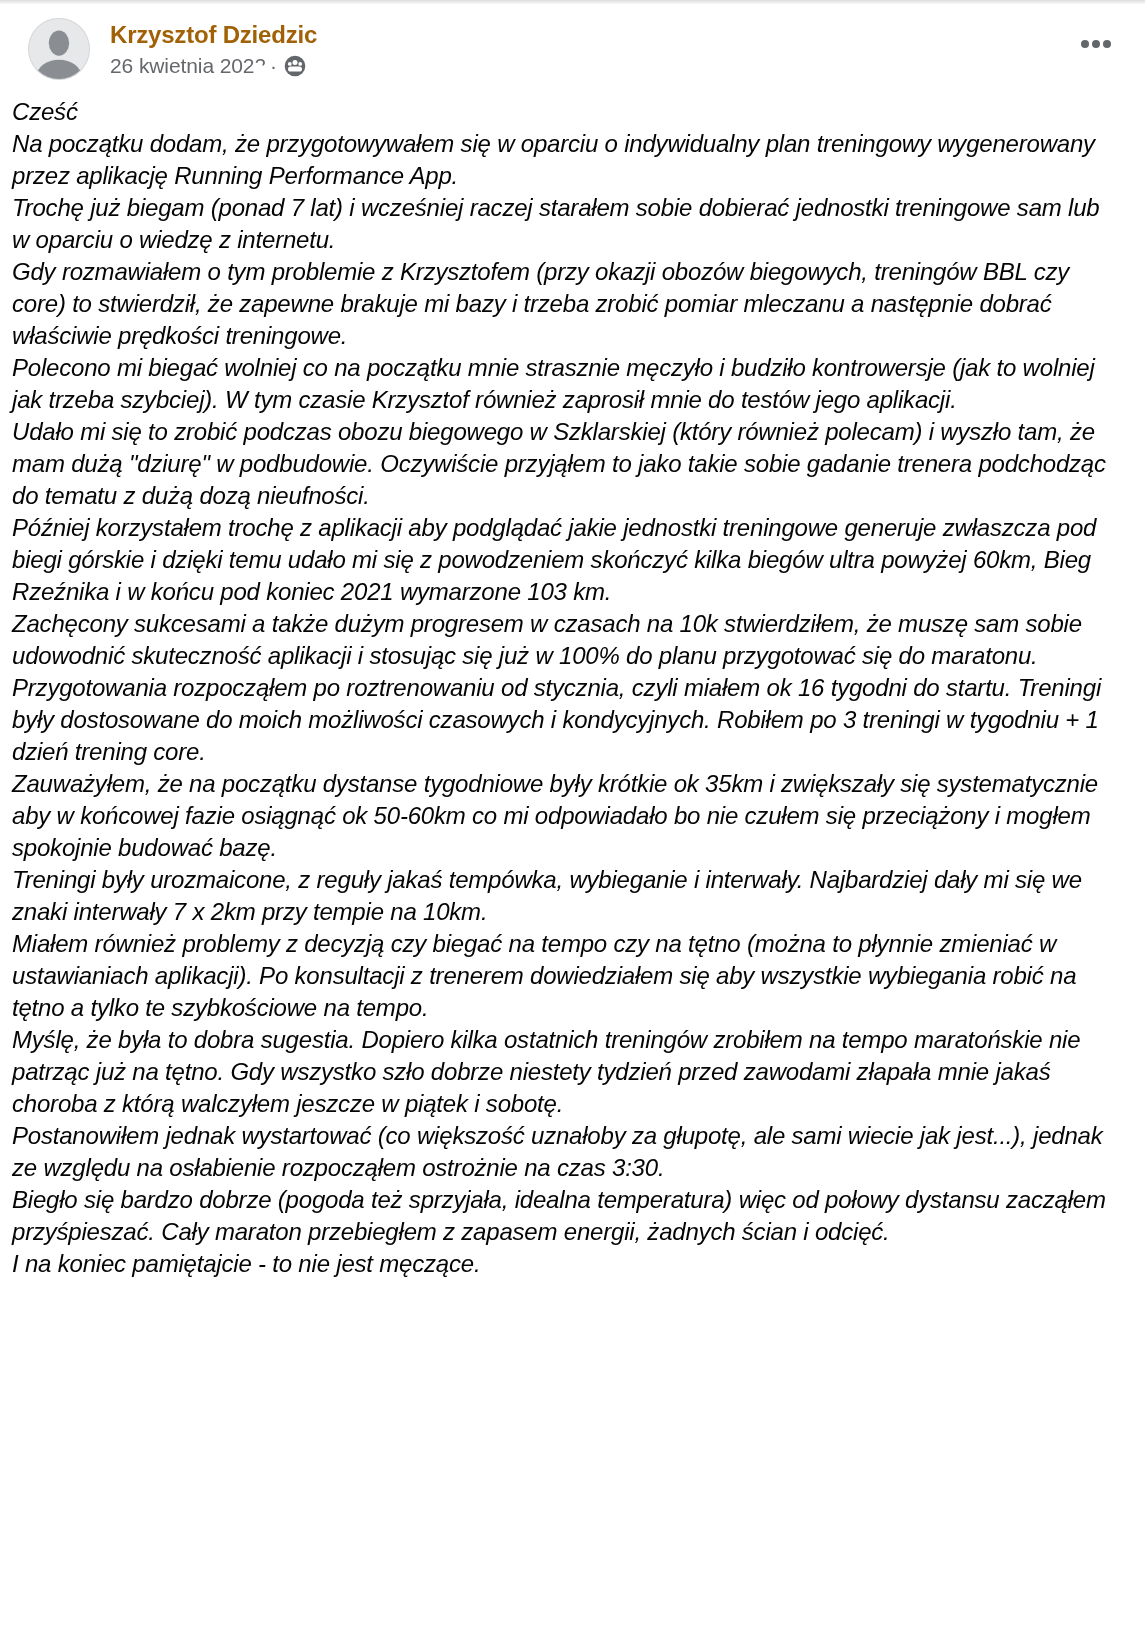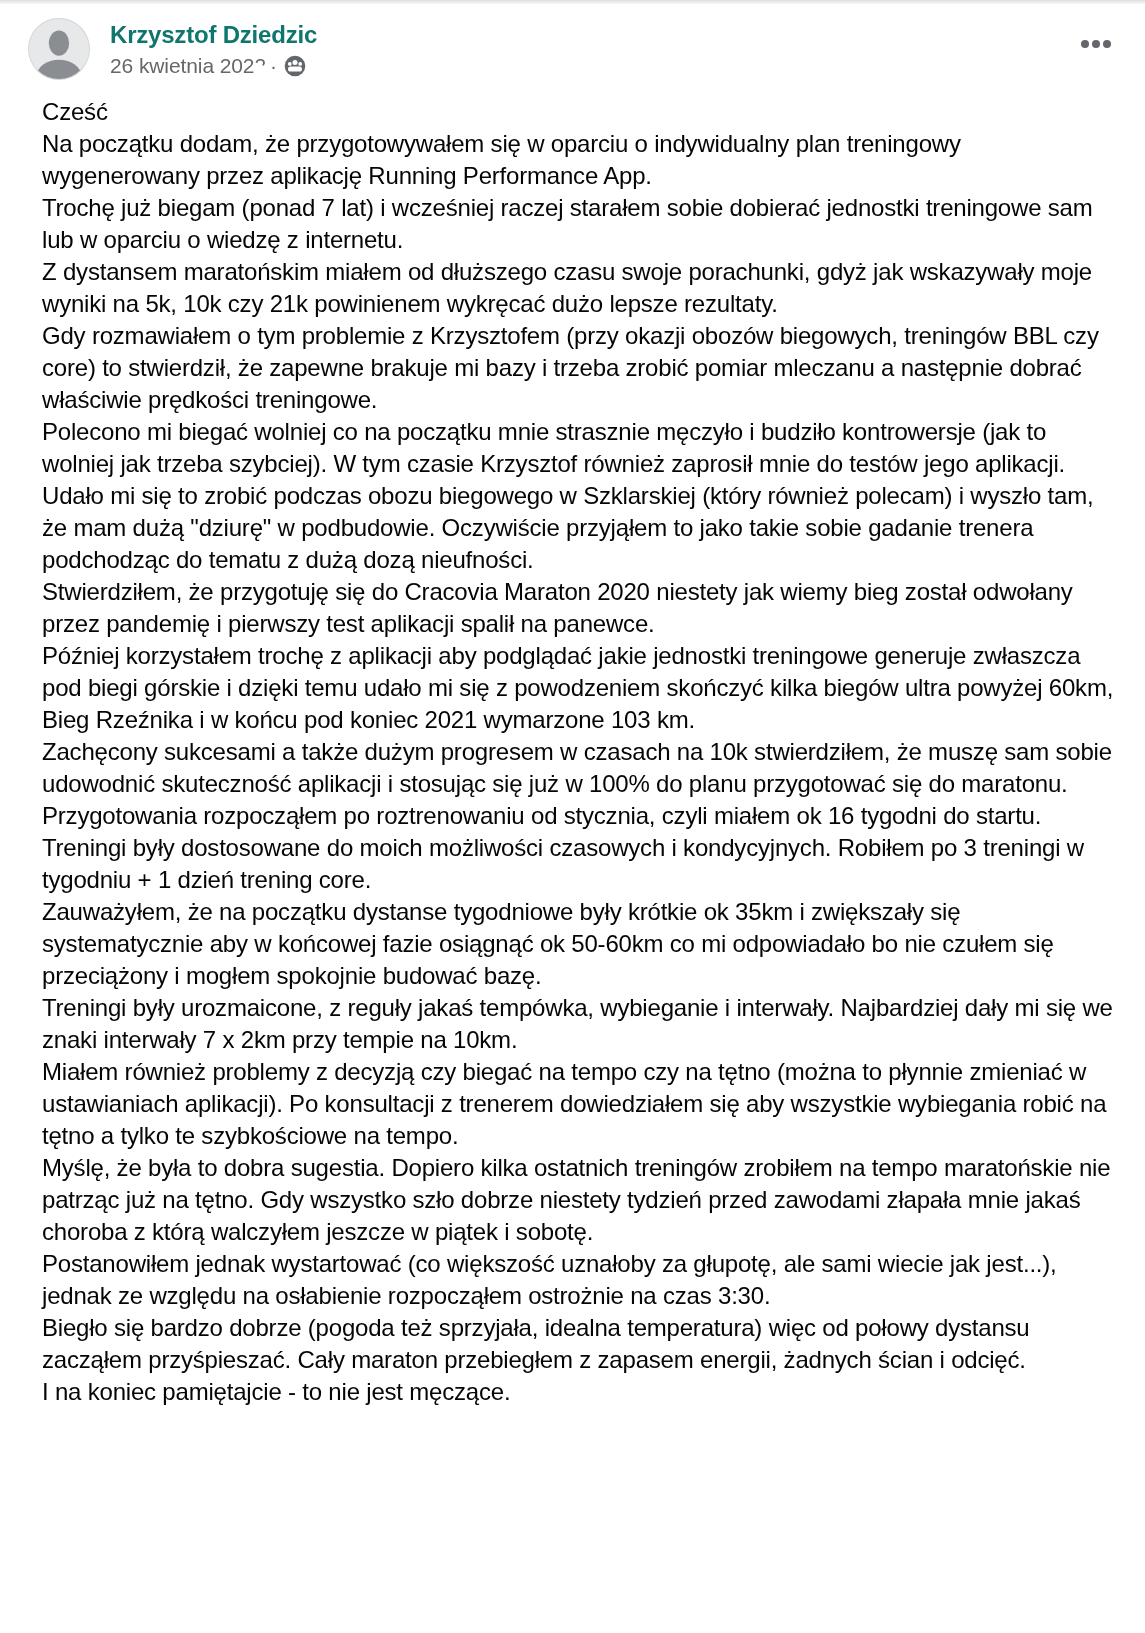"Krzysztof Dziedzic" .author { color: #0f766e -> #a16207 }
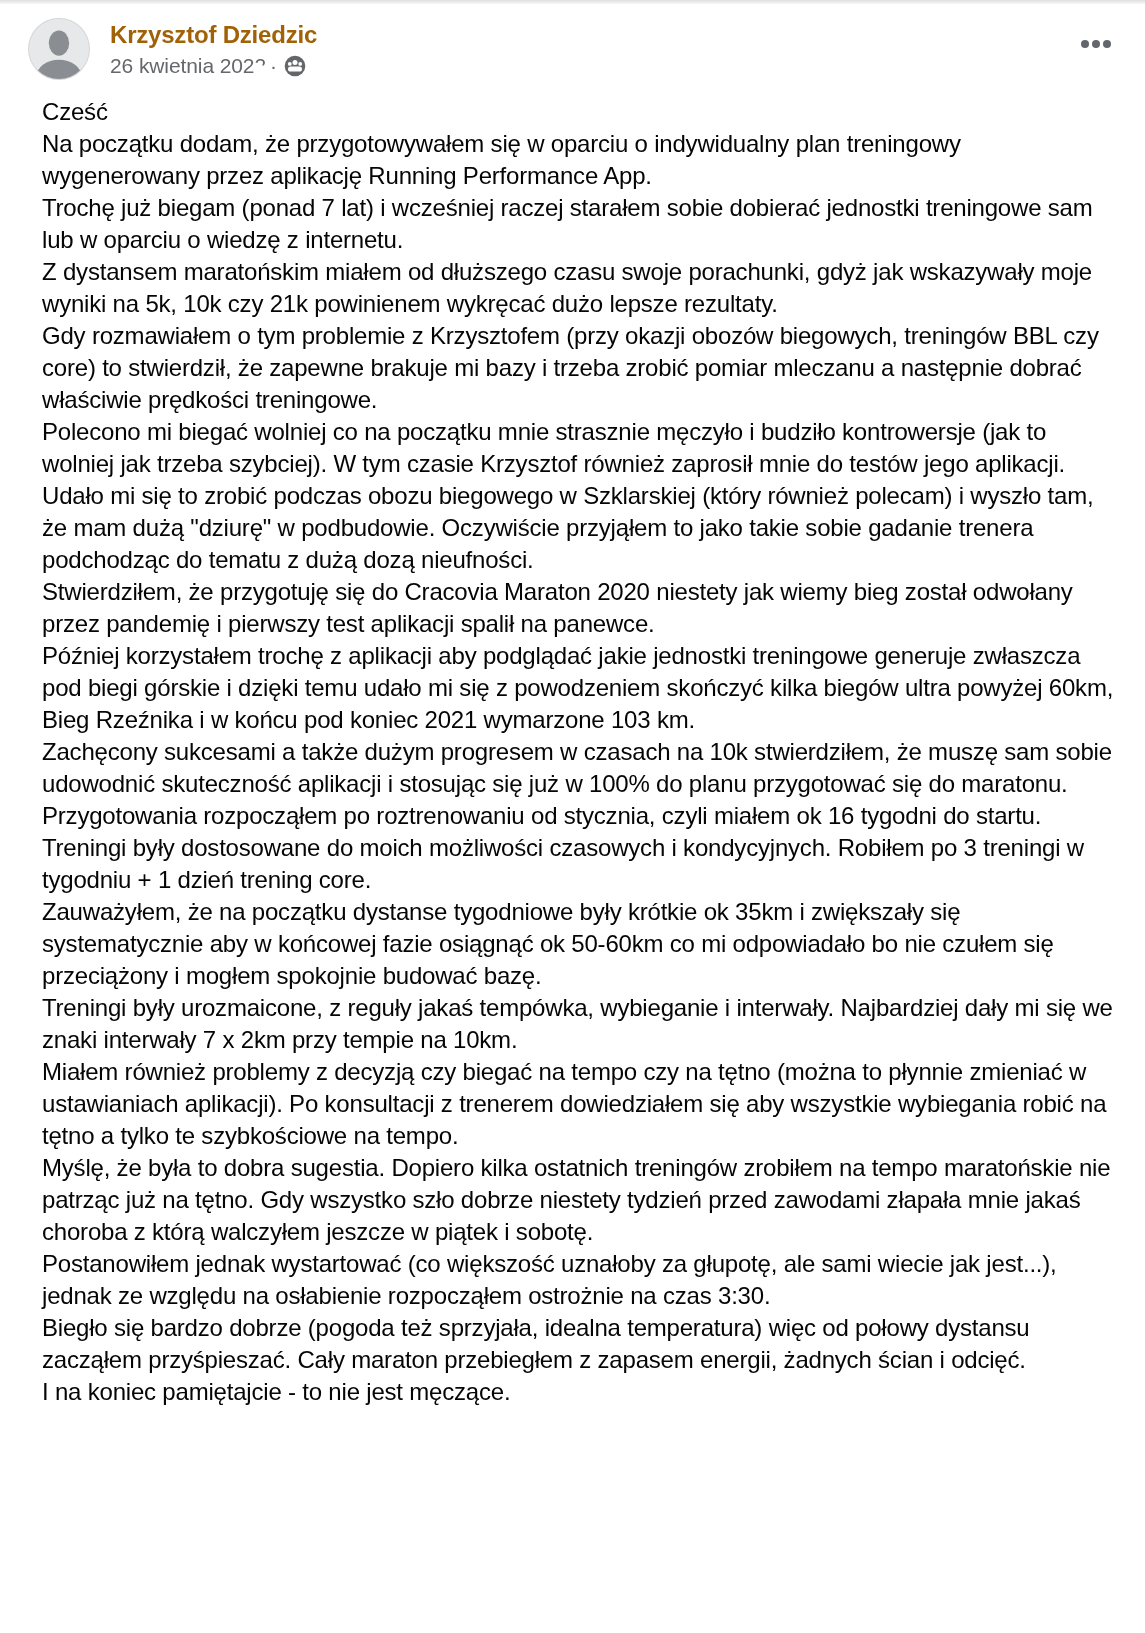"Cześć" .content { font-style: none -> italic; padding: 16px 25px 0 42px -> 16px 25px 0 12px }
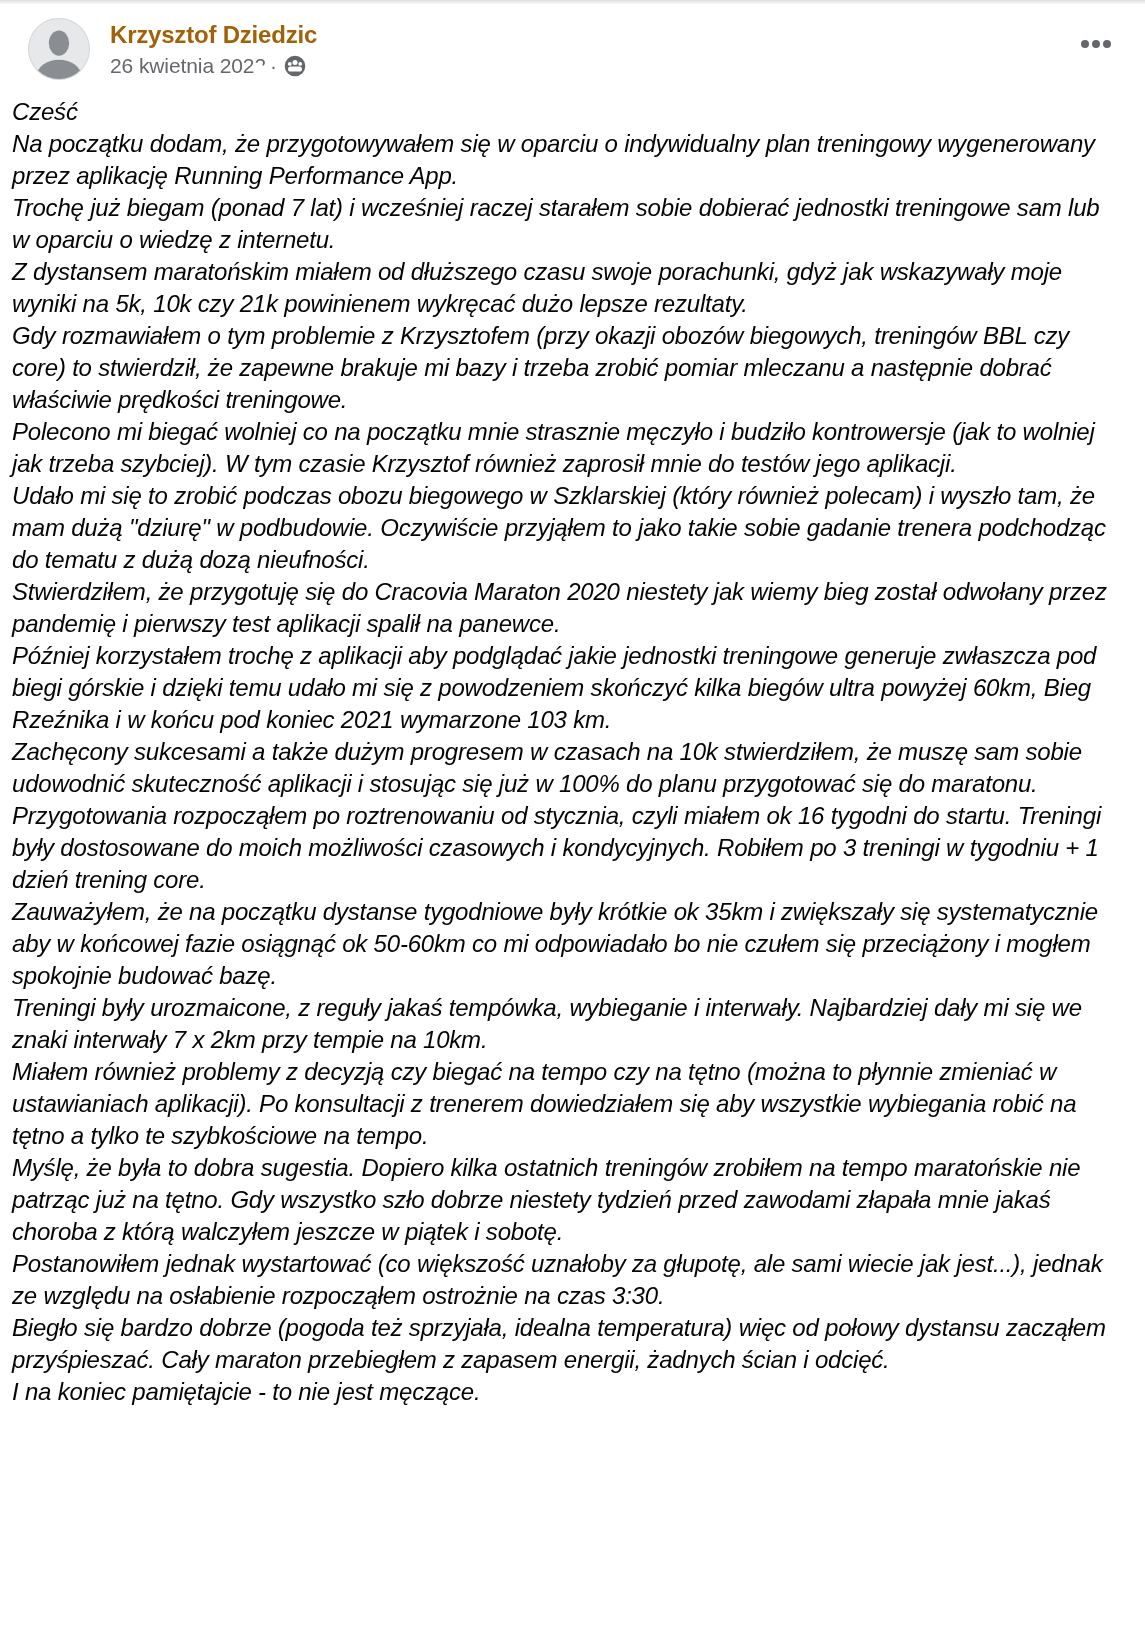"Z dystansem maratońskim miałem od" p { html: <p>Z dystansem maratońskim miałem od dłuższego czasu swoje porachunki, gdyż jak wskazywały moje wyniki na 5k, 10k czy 21k powinienem wykręcać dużo lepsze rezultaty.</p> -> none }
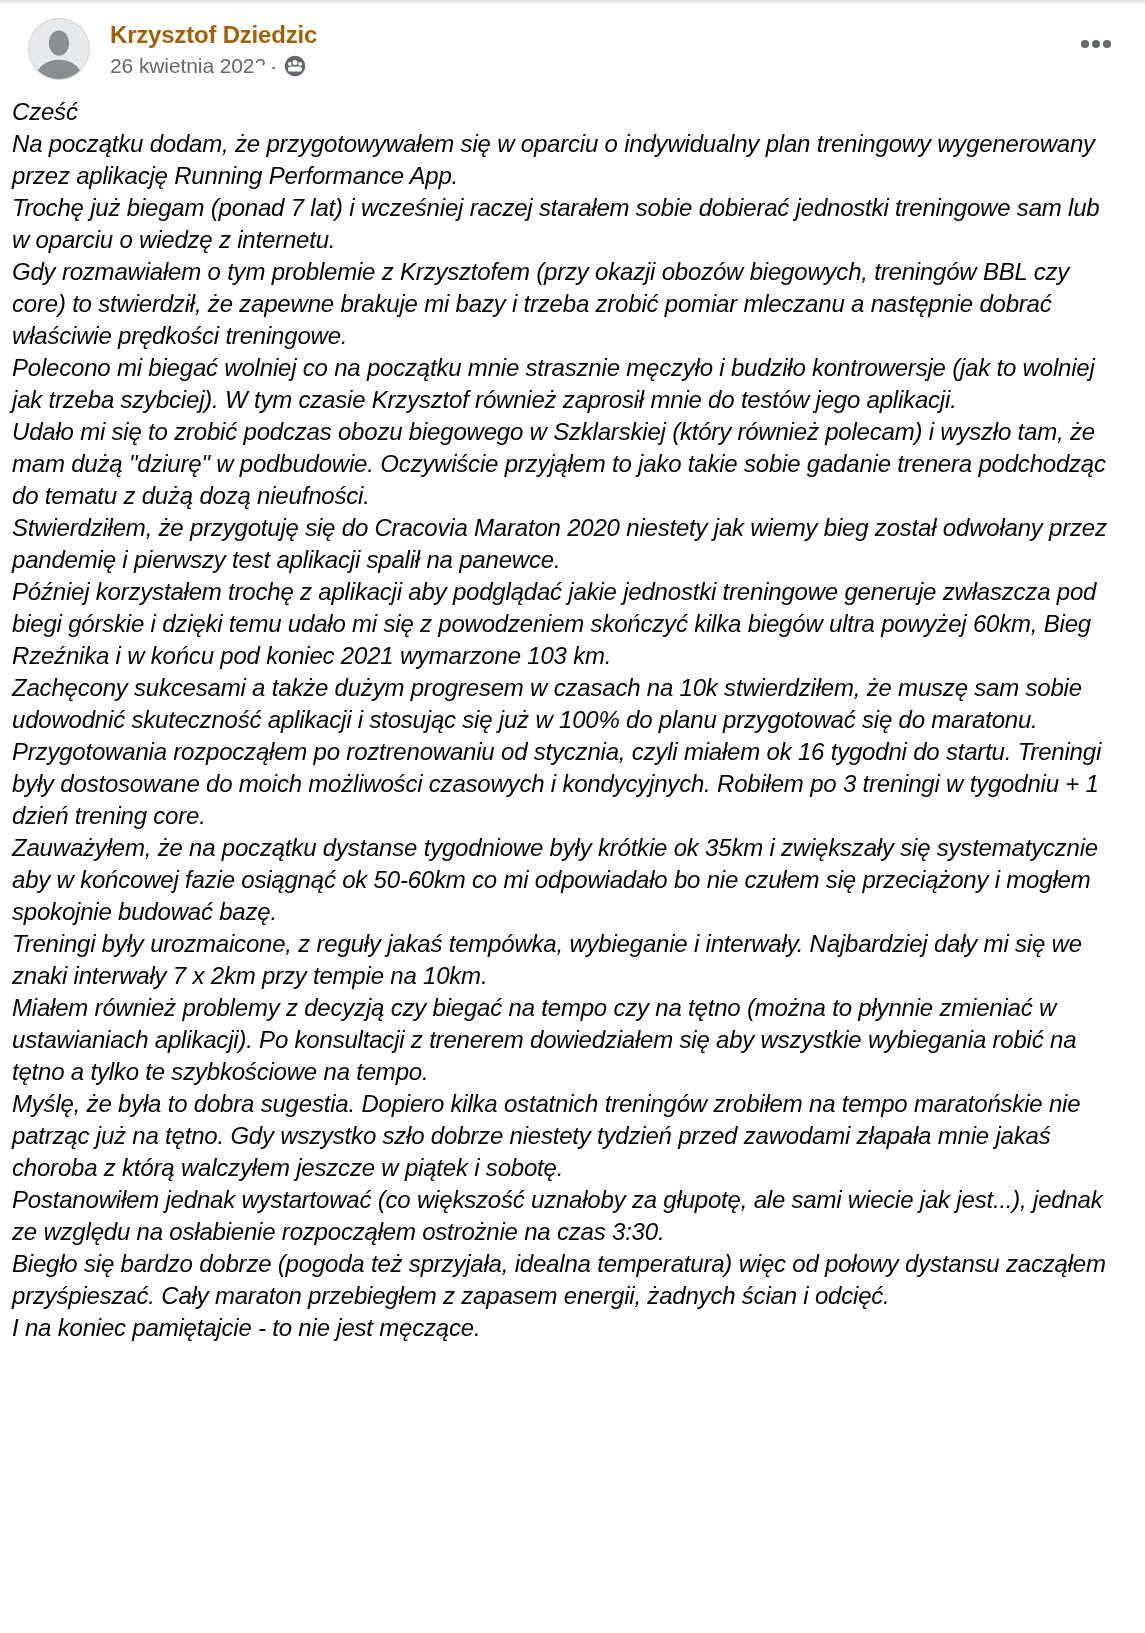"Stwierdziłem, że przygotuję się do" p { html: <p>Stwierdziłem, że przygotuję się do Cracovia Maraton 2020 niestety jak wiemy bieg został odwołany przez pandemię i pierwszy test aplikacji spalił na panewce.</p> -> none }
